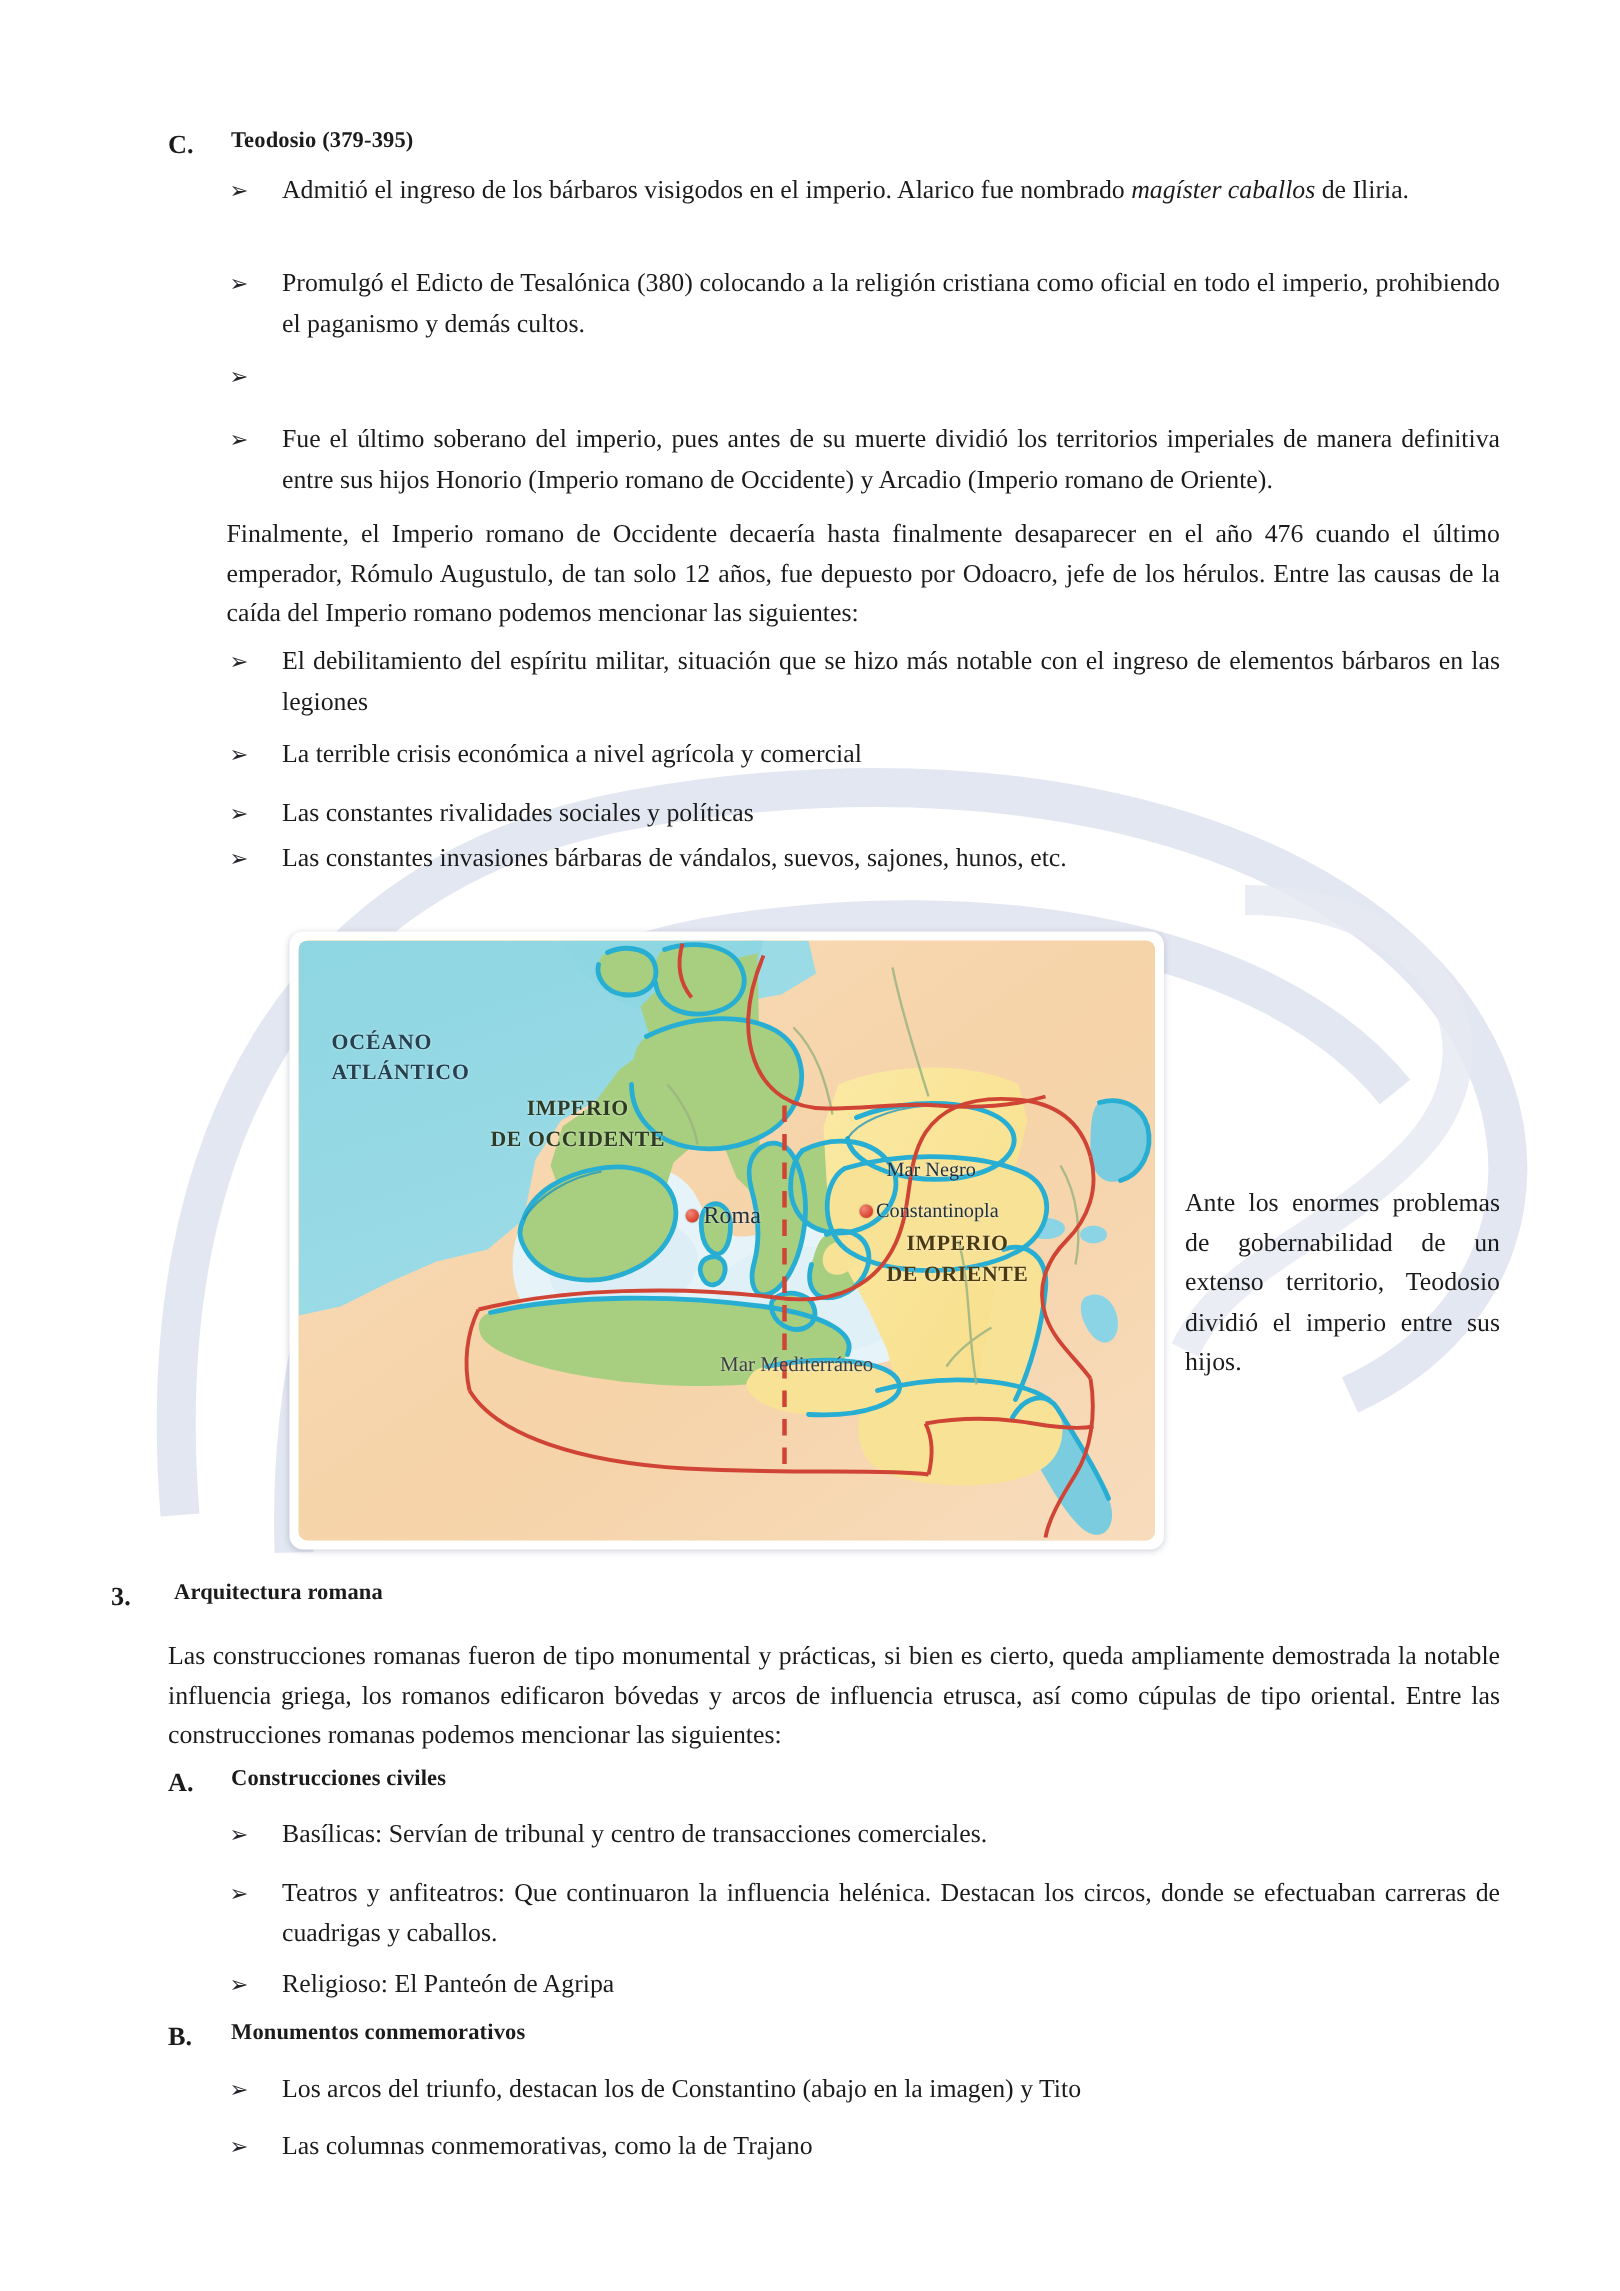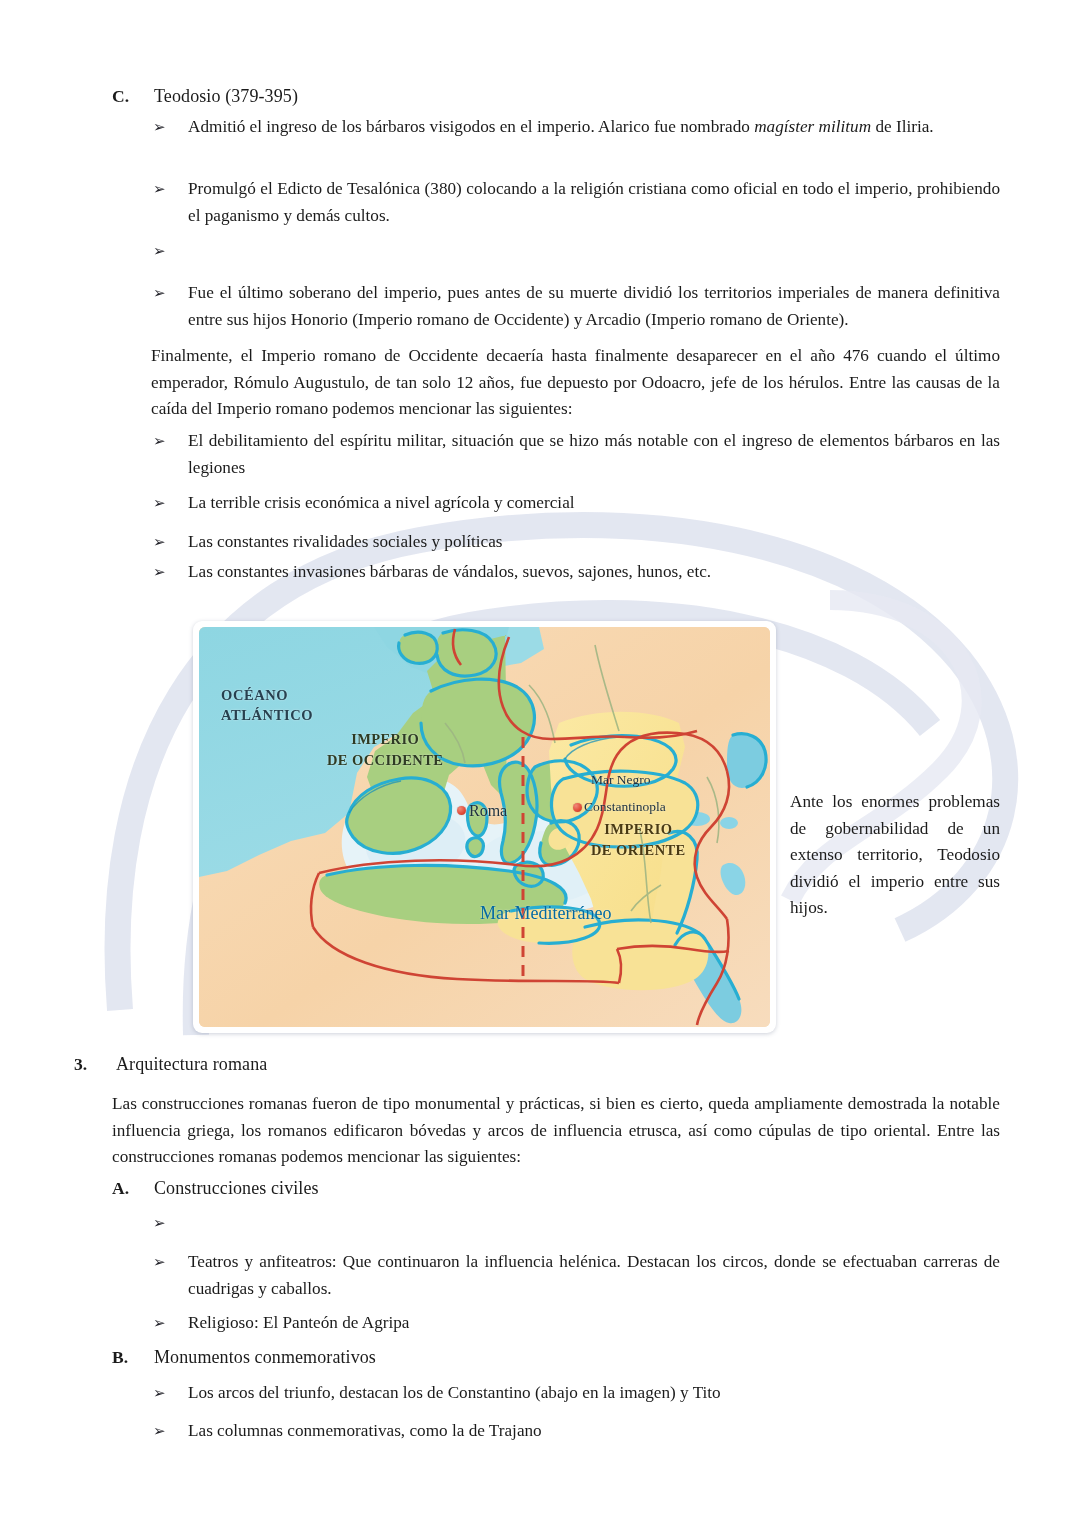"Teodosio (379-395)" .heading-text { font-size: 18px -> 15px; font-weight: normal -> bold }
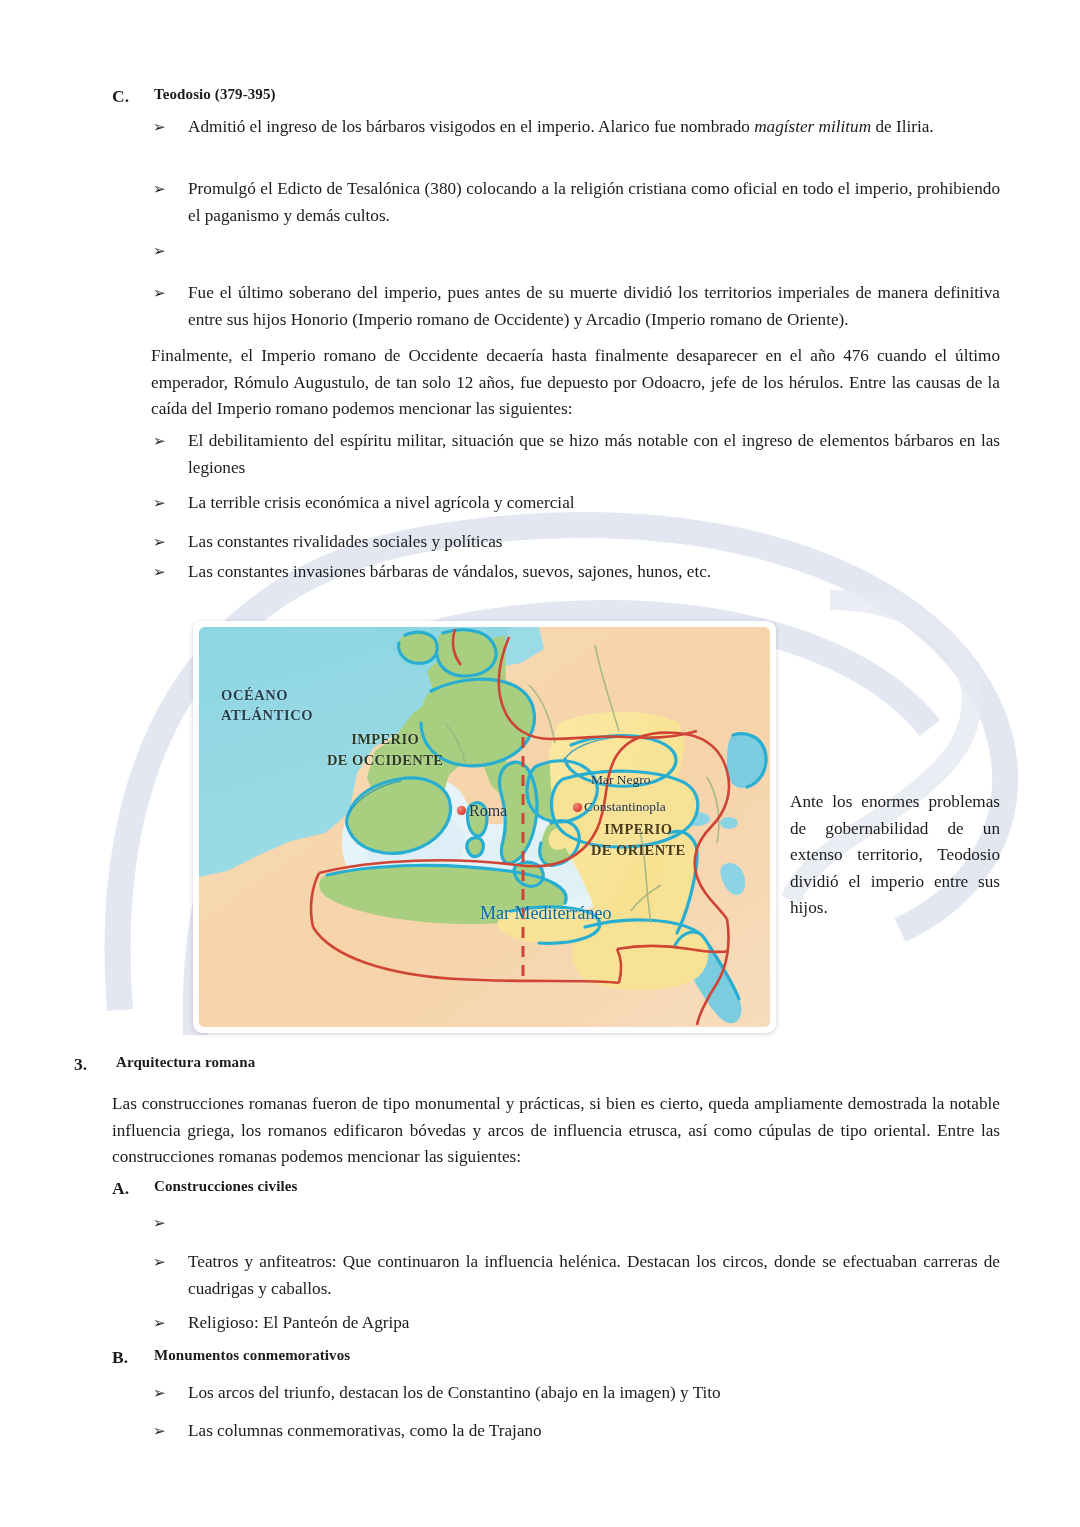"magíster militum" i { text: militum -> caballos }
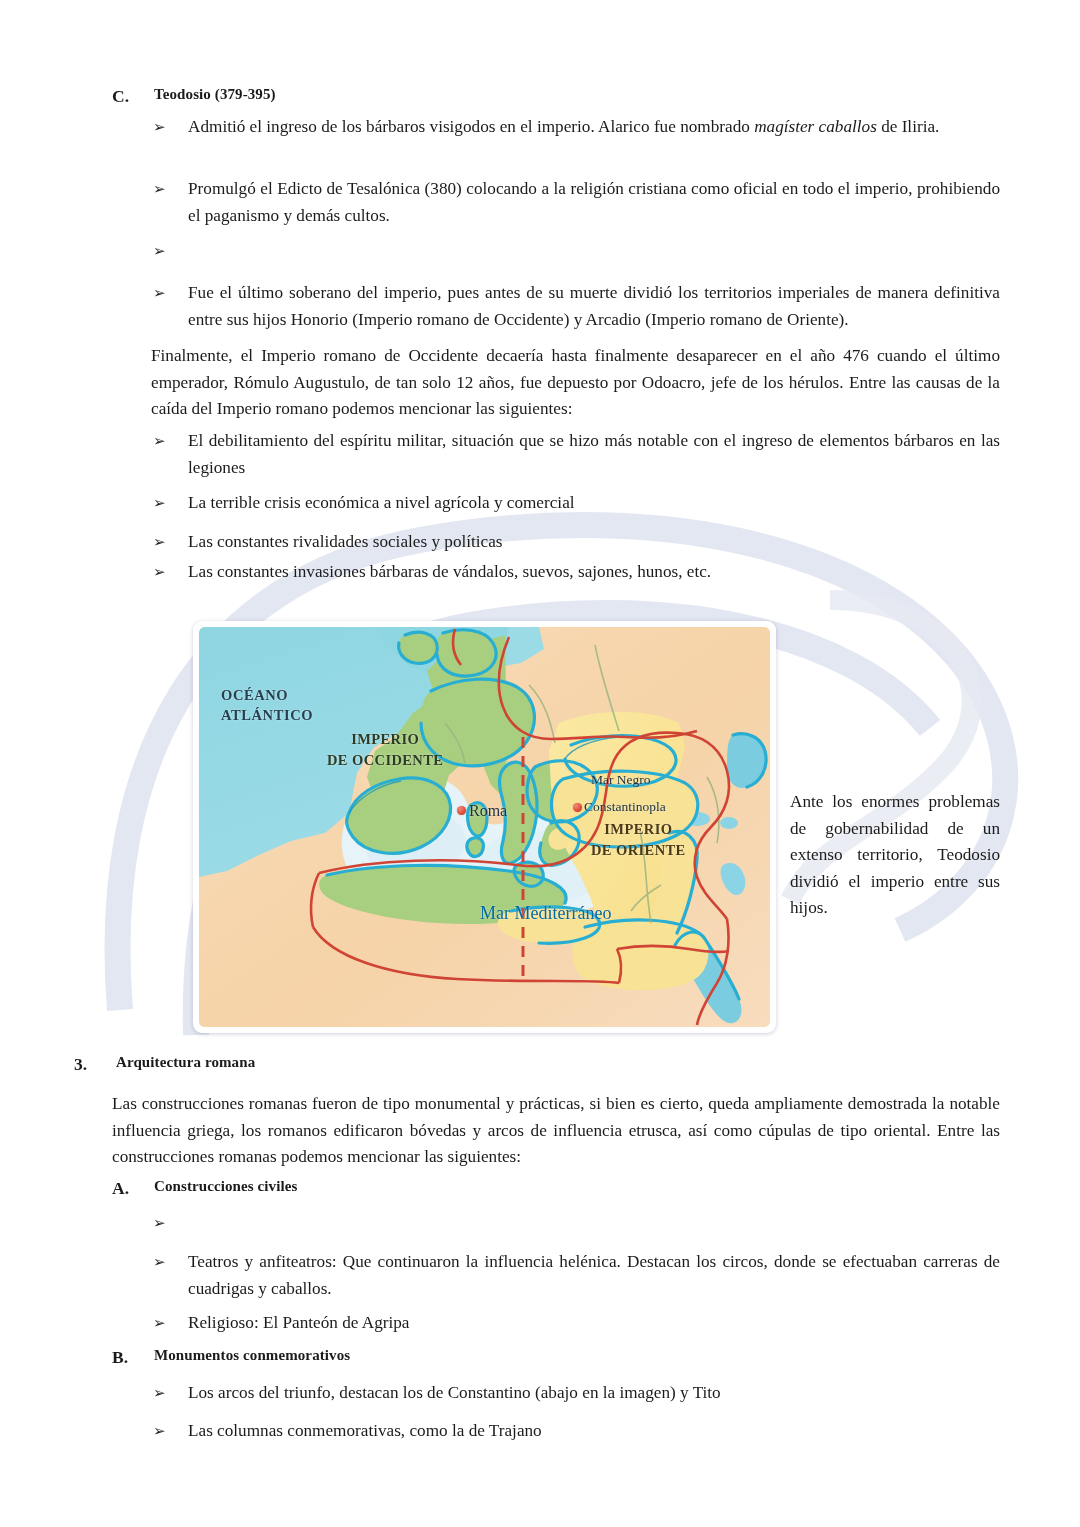"Mar Mediterráneo" .lbl-mediterraneo { color: #0369a1 -> #404040; font-size: 18px -> 14px }
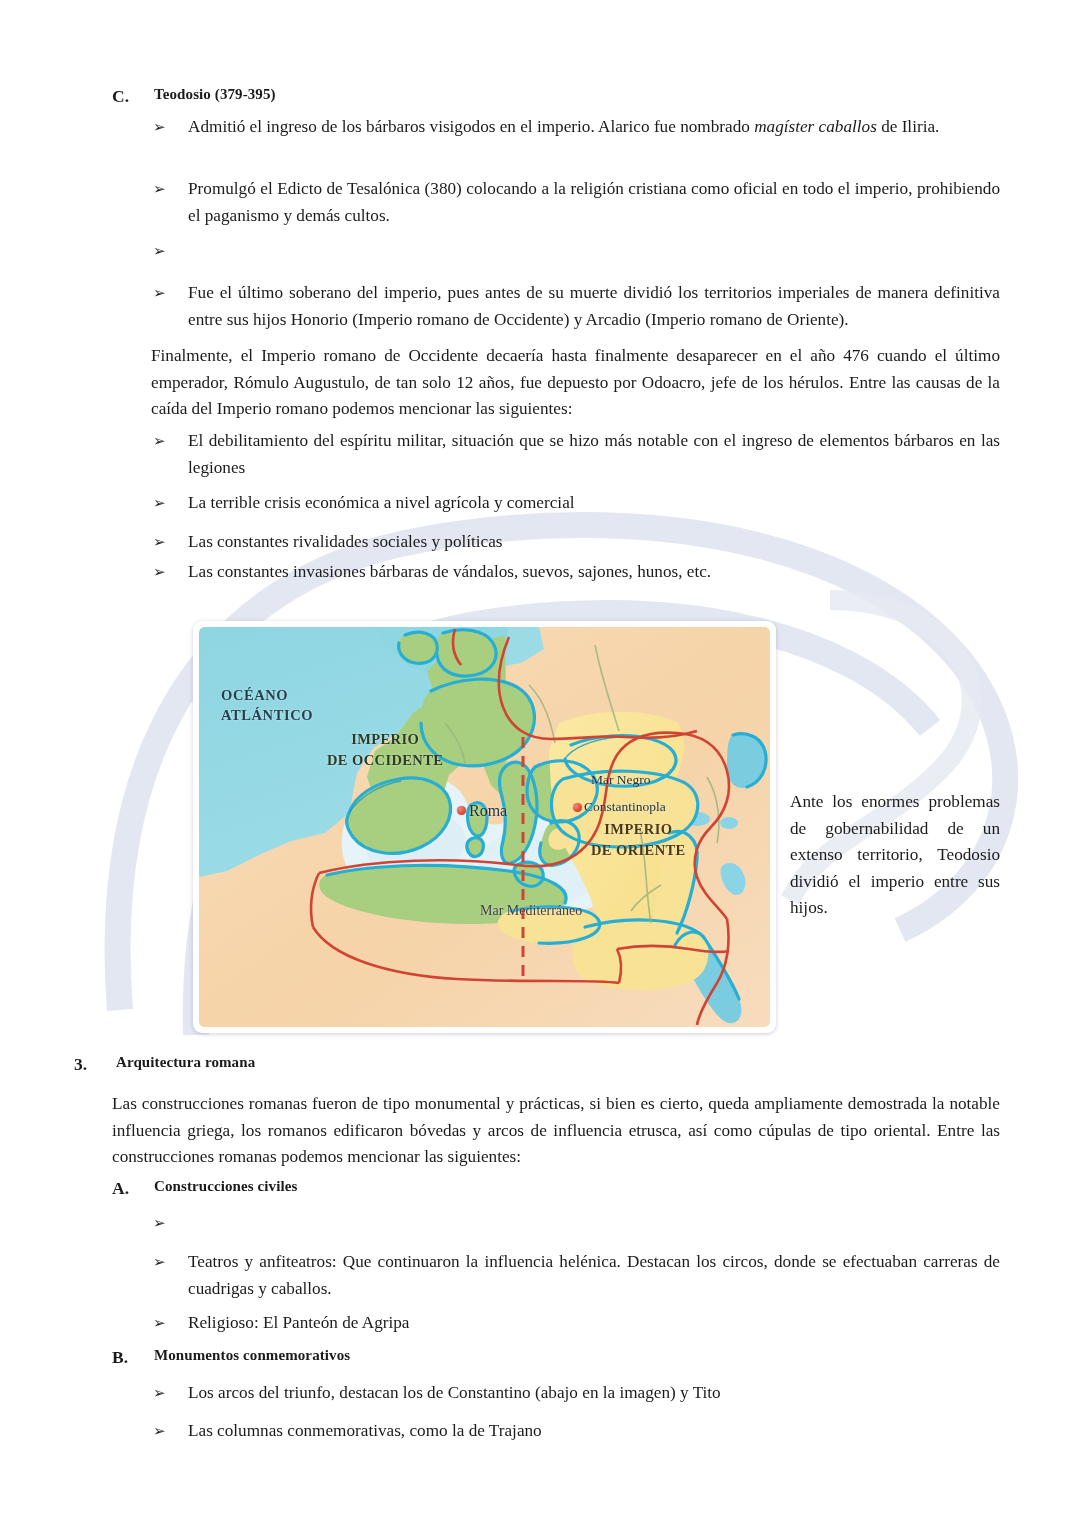"Basílicas: Servían de tribunal y" span.bullet-text { html: none -> <span>Basílicas: Servían de tribunal y centro de transacciones comerciales.</span> }
